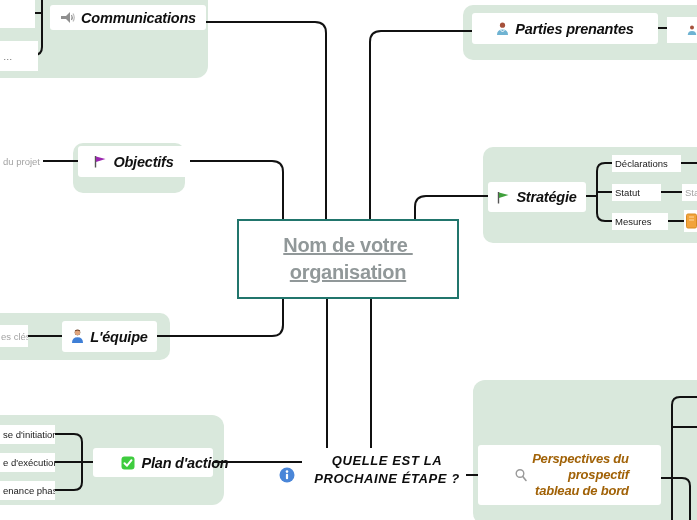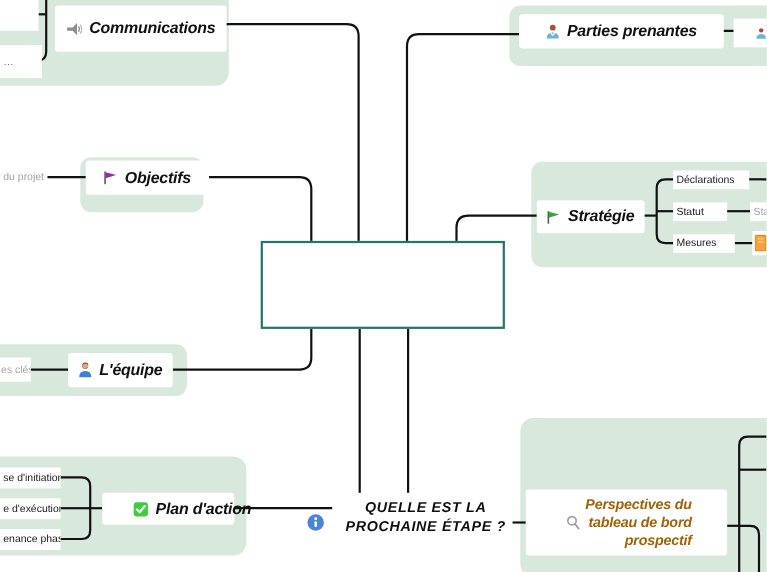"Communications" div.node { height: 42px -> 25px }
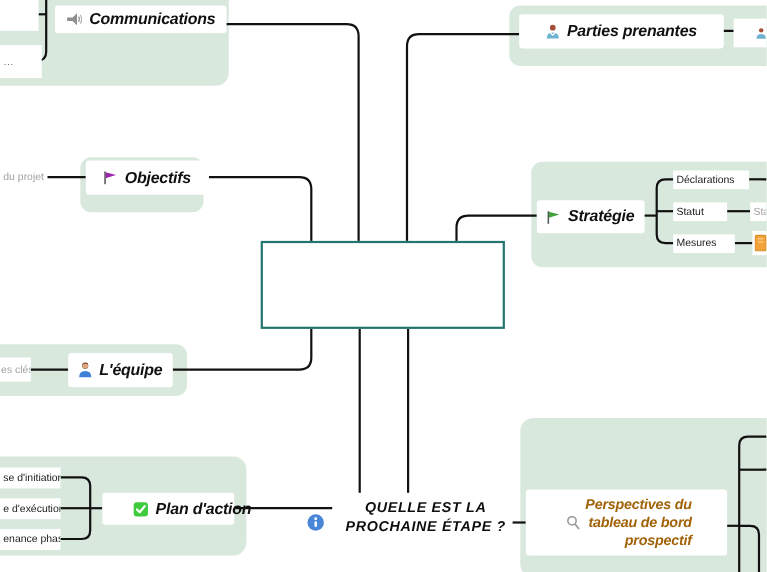"Nom de votre" span { html: none -> <span>Nom de votre&nbsp;</span> }
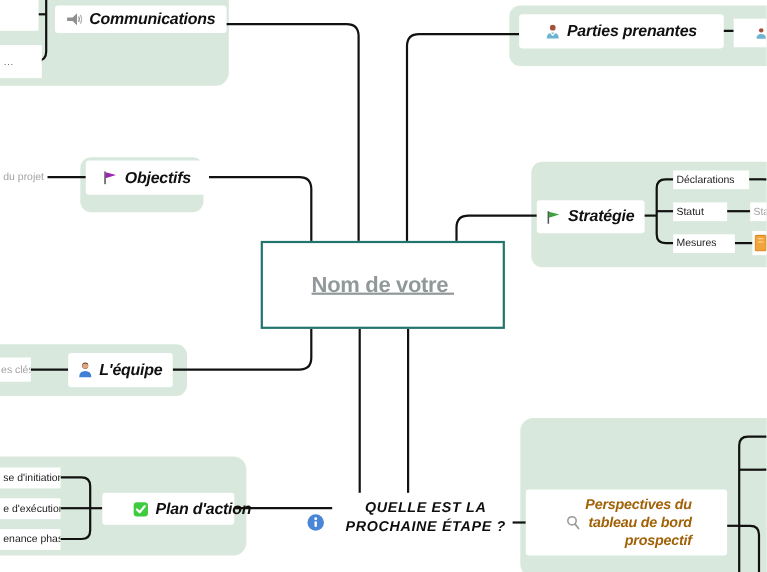"organisation" span { html: none -> <span>organisation</span> }
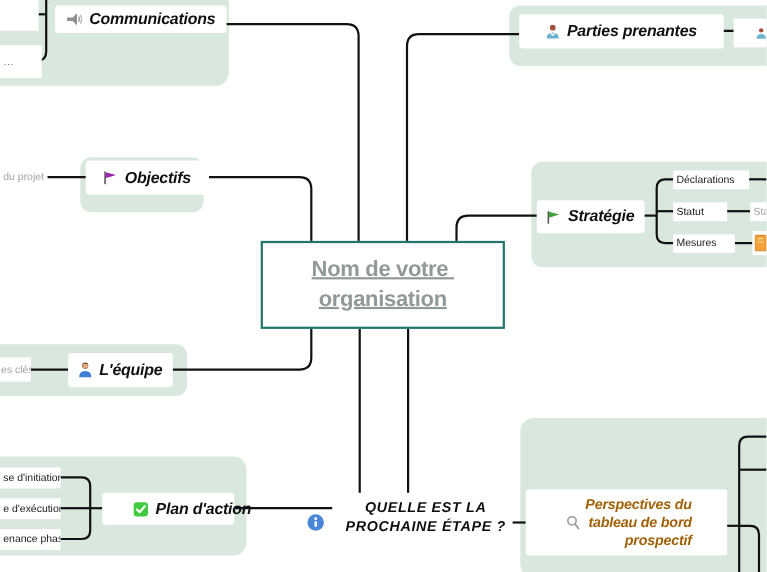"tableau de bord" span { order: before "prospectif" -> after "prospectif" }
